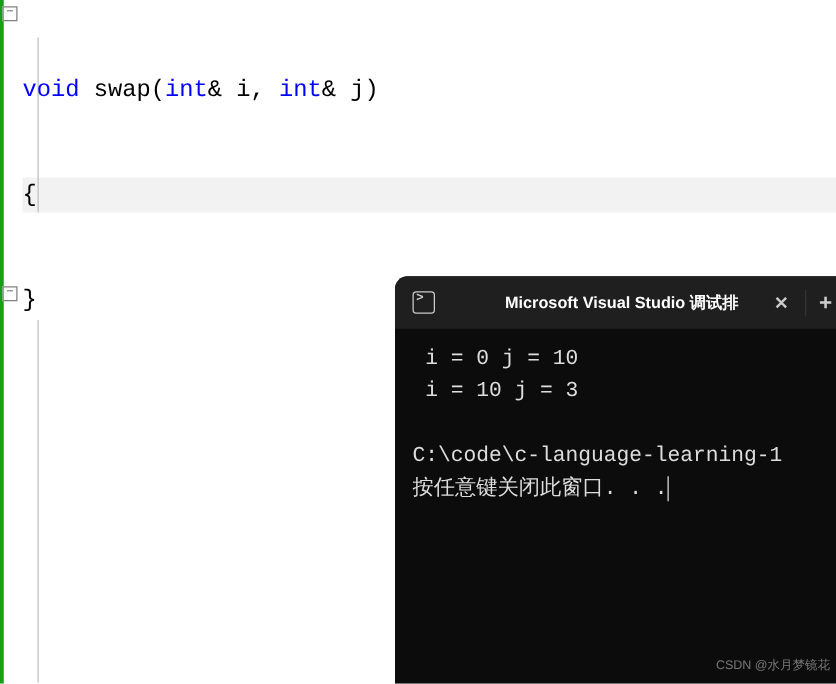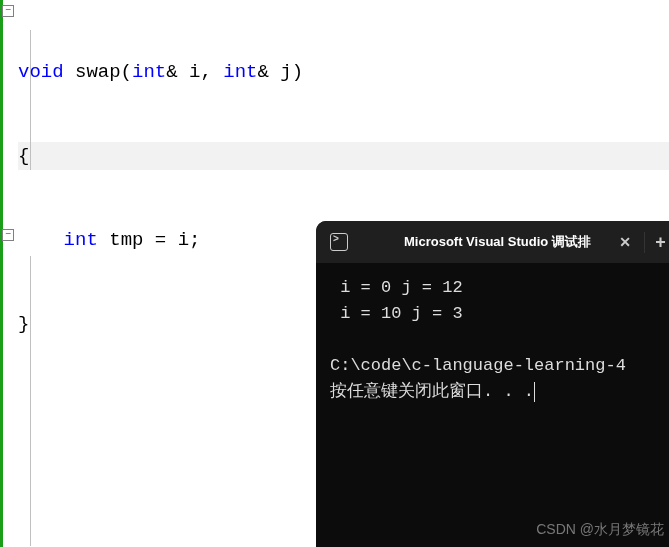"int tmp = i;" div { html: <div><span> </span><span>int</span><span> tmp = i;</span></div> -> none }
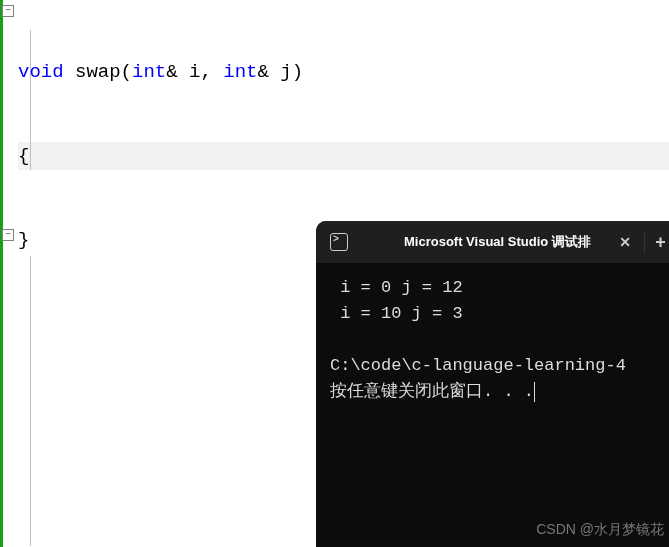"i = 0 j =" span { text: 12 -> 10 }
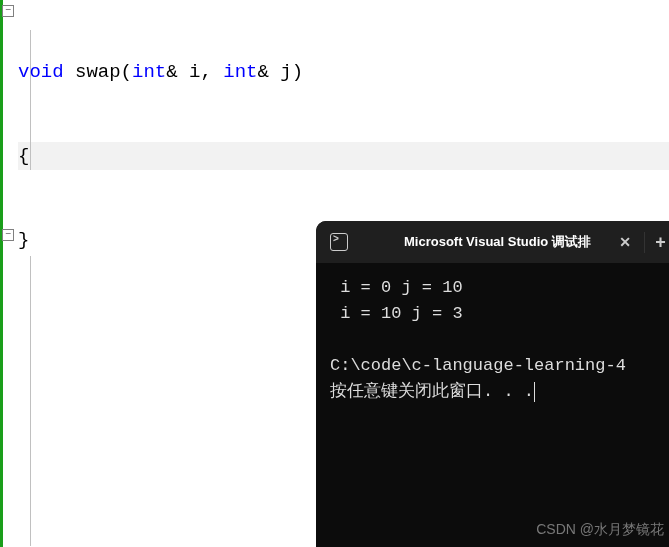"C:\code\c-language-learning-4" span { text: c-language-learning-4 -> c-language-learning-1 }
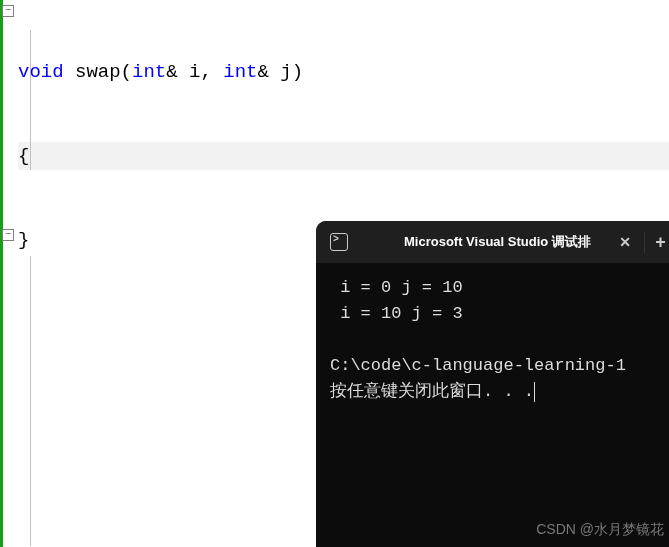"CSDN @水月梦镜花" .watermark { font-size: 14px -> 10px }
